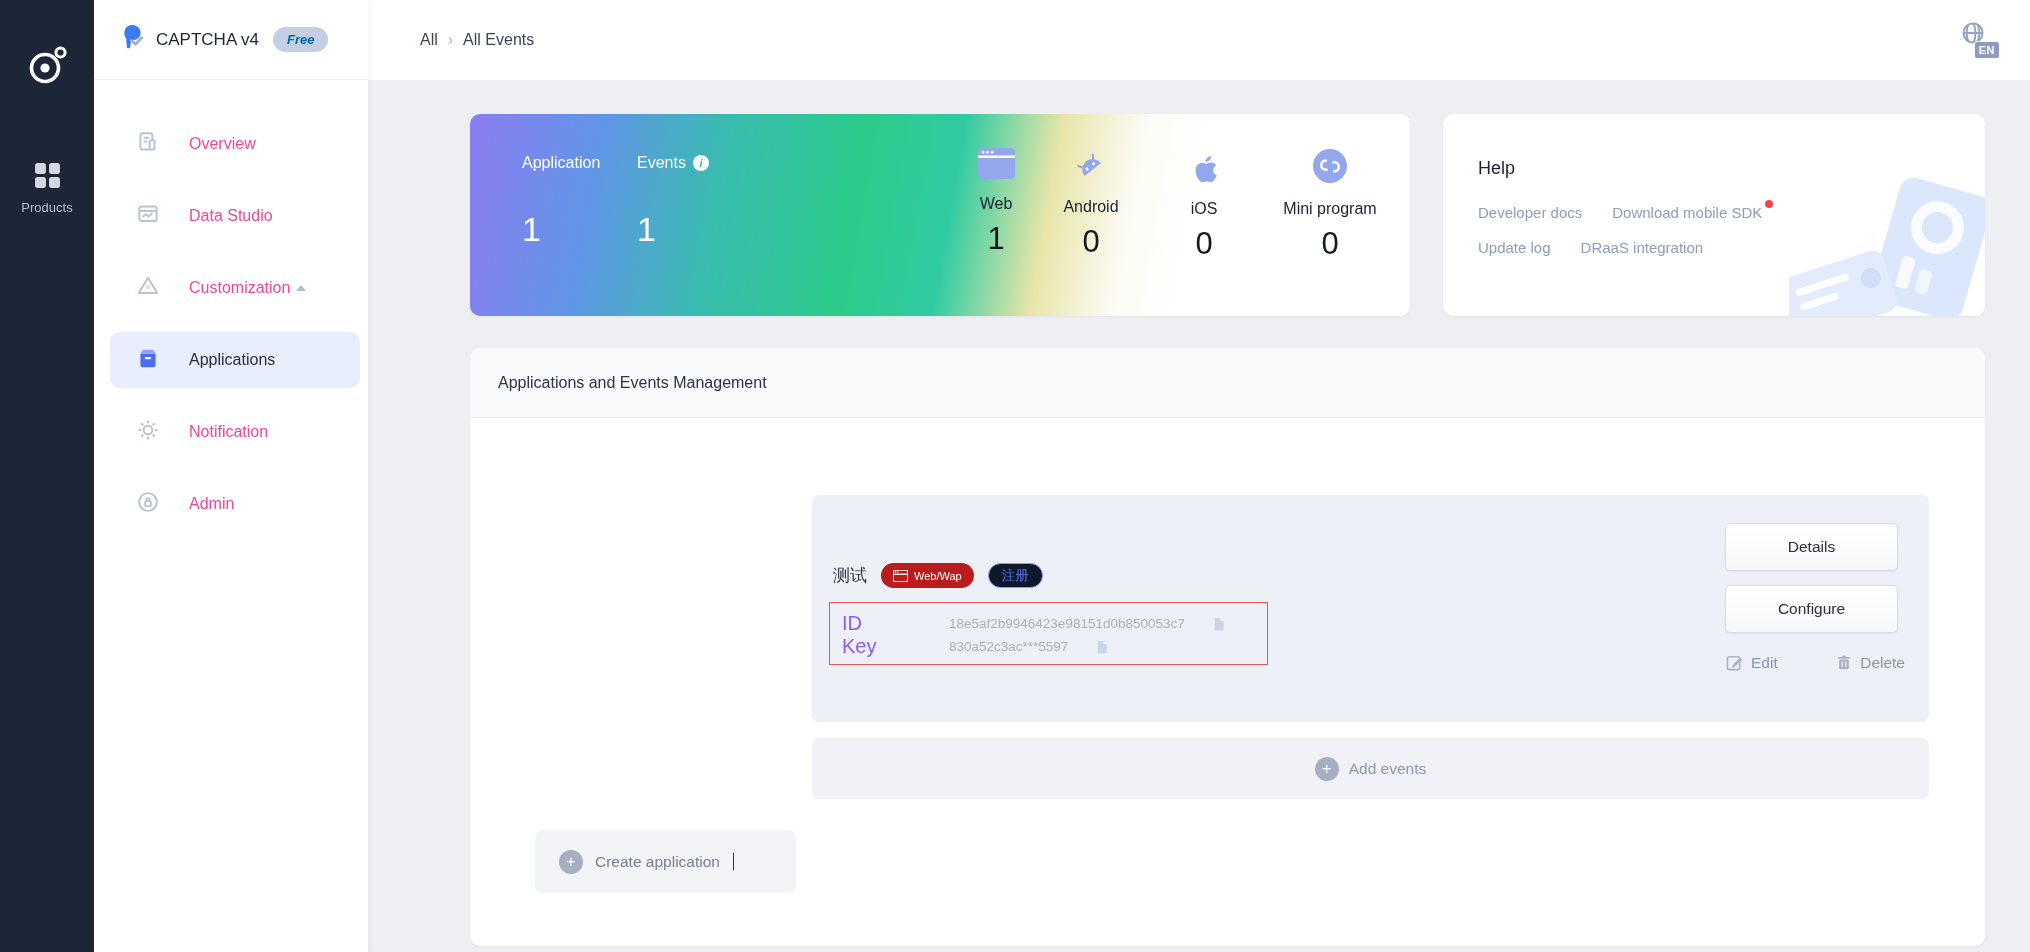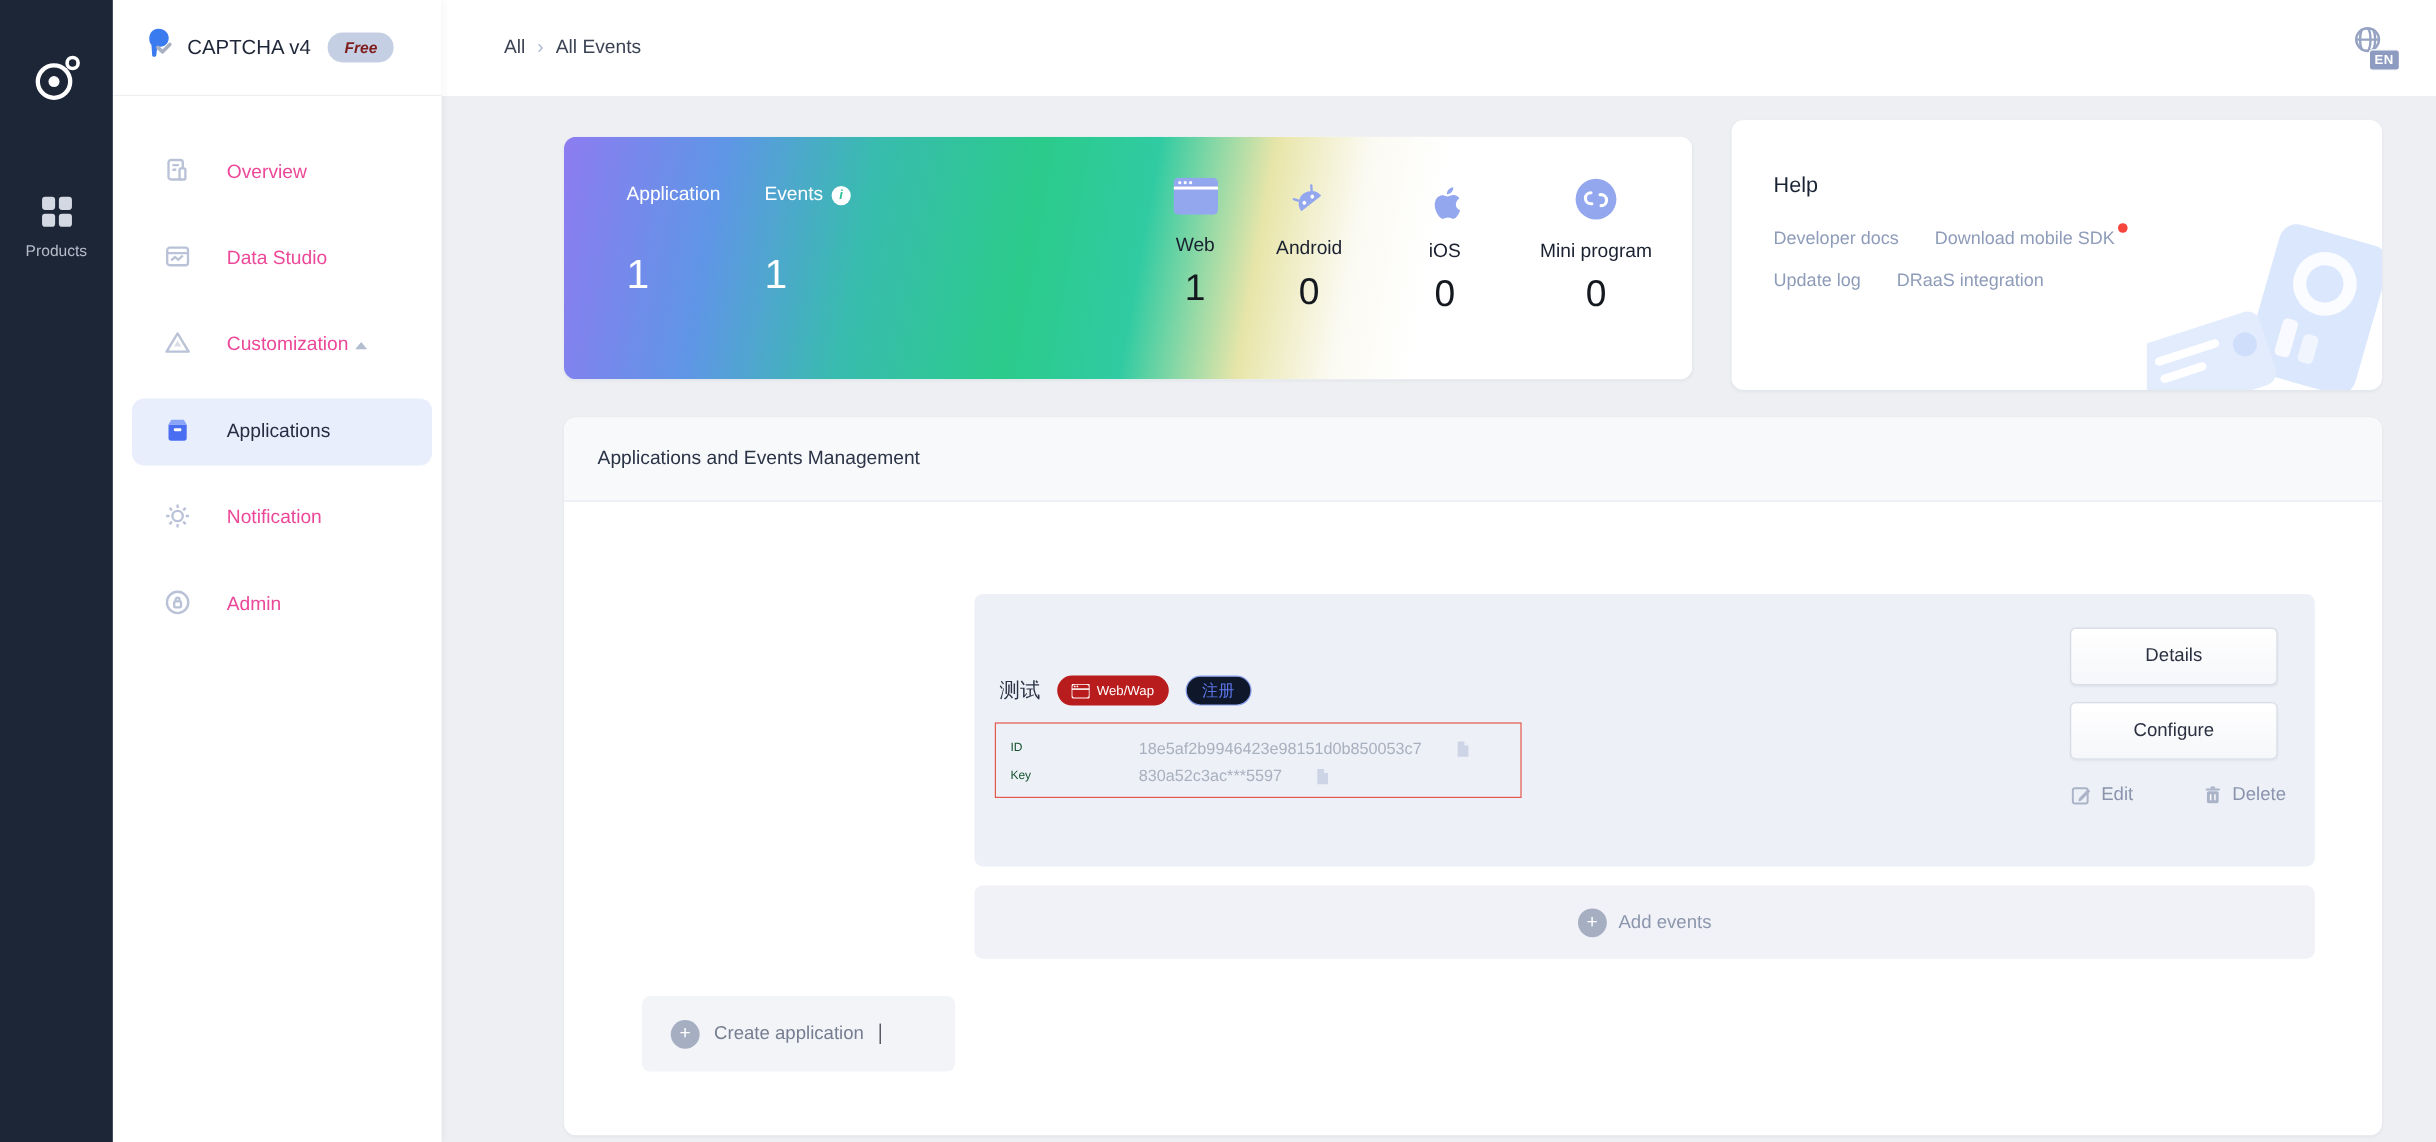"Free" .sb-badge { color: #7f1d1d -> #0369a1 }
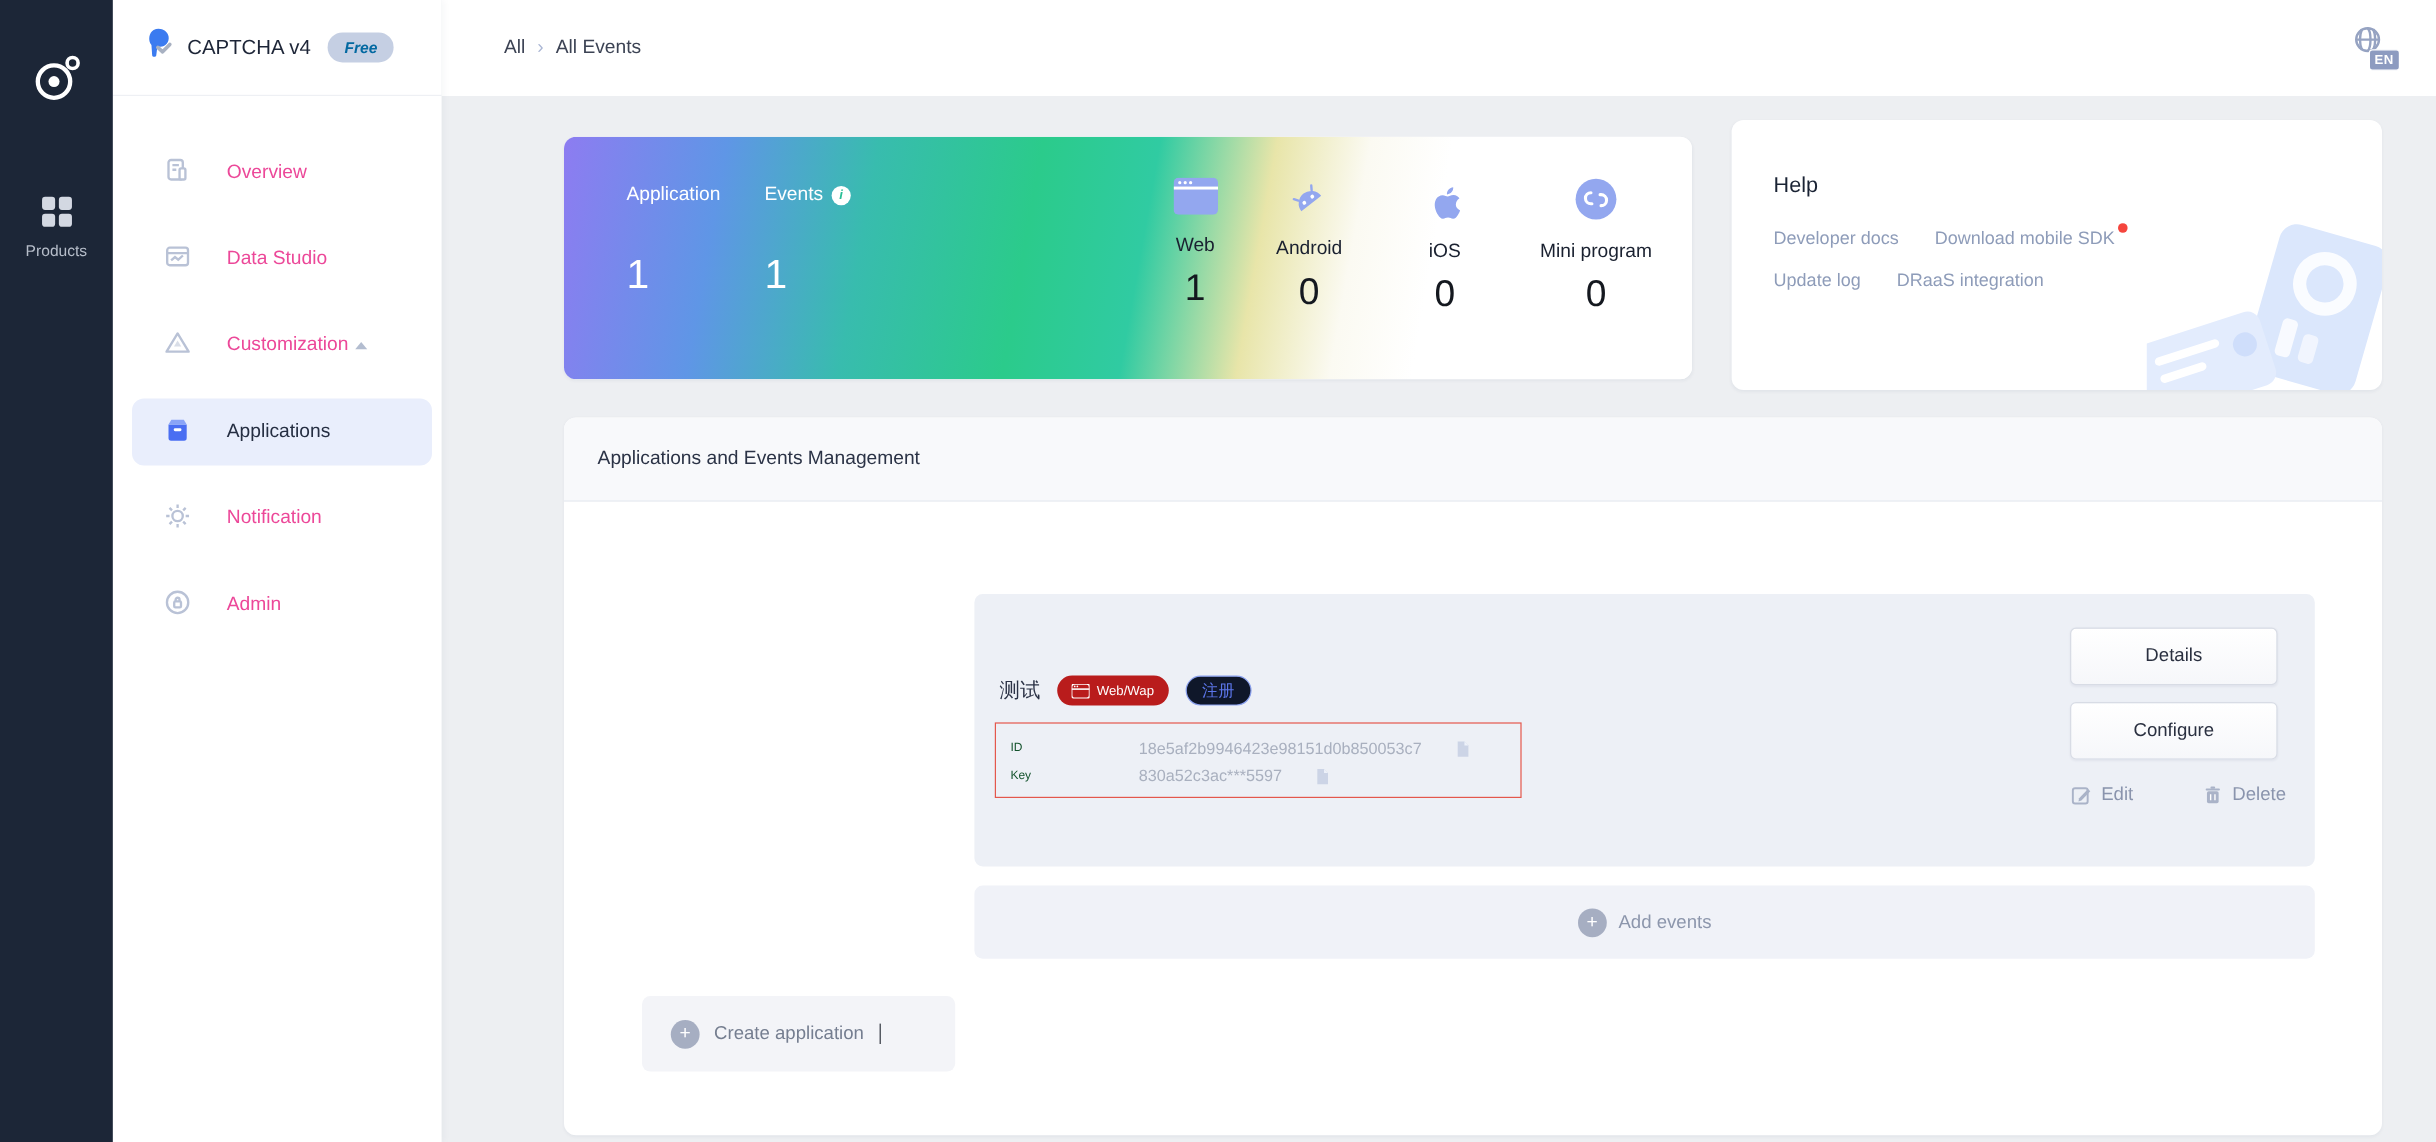"Help" .help { height: 225px -> 202px; top: 20px -> 34px }
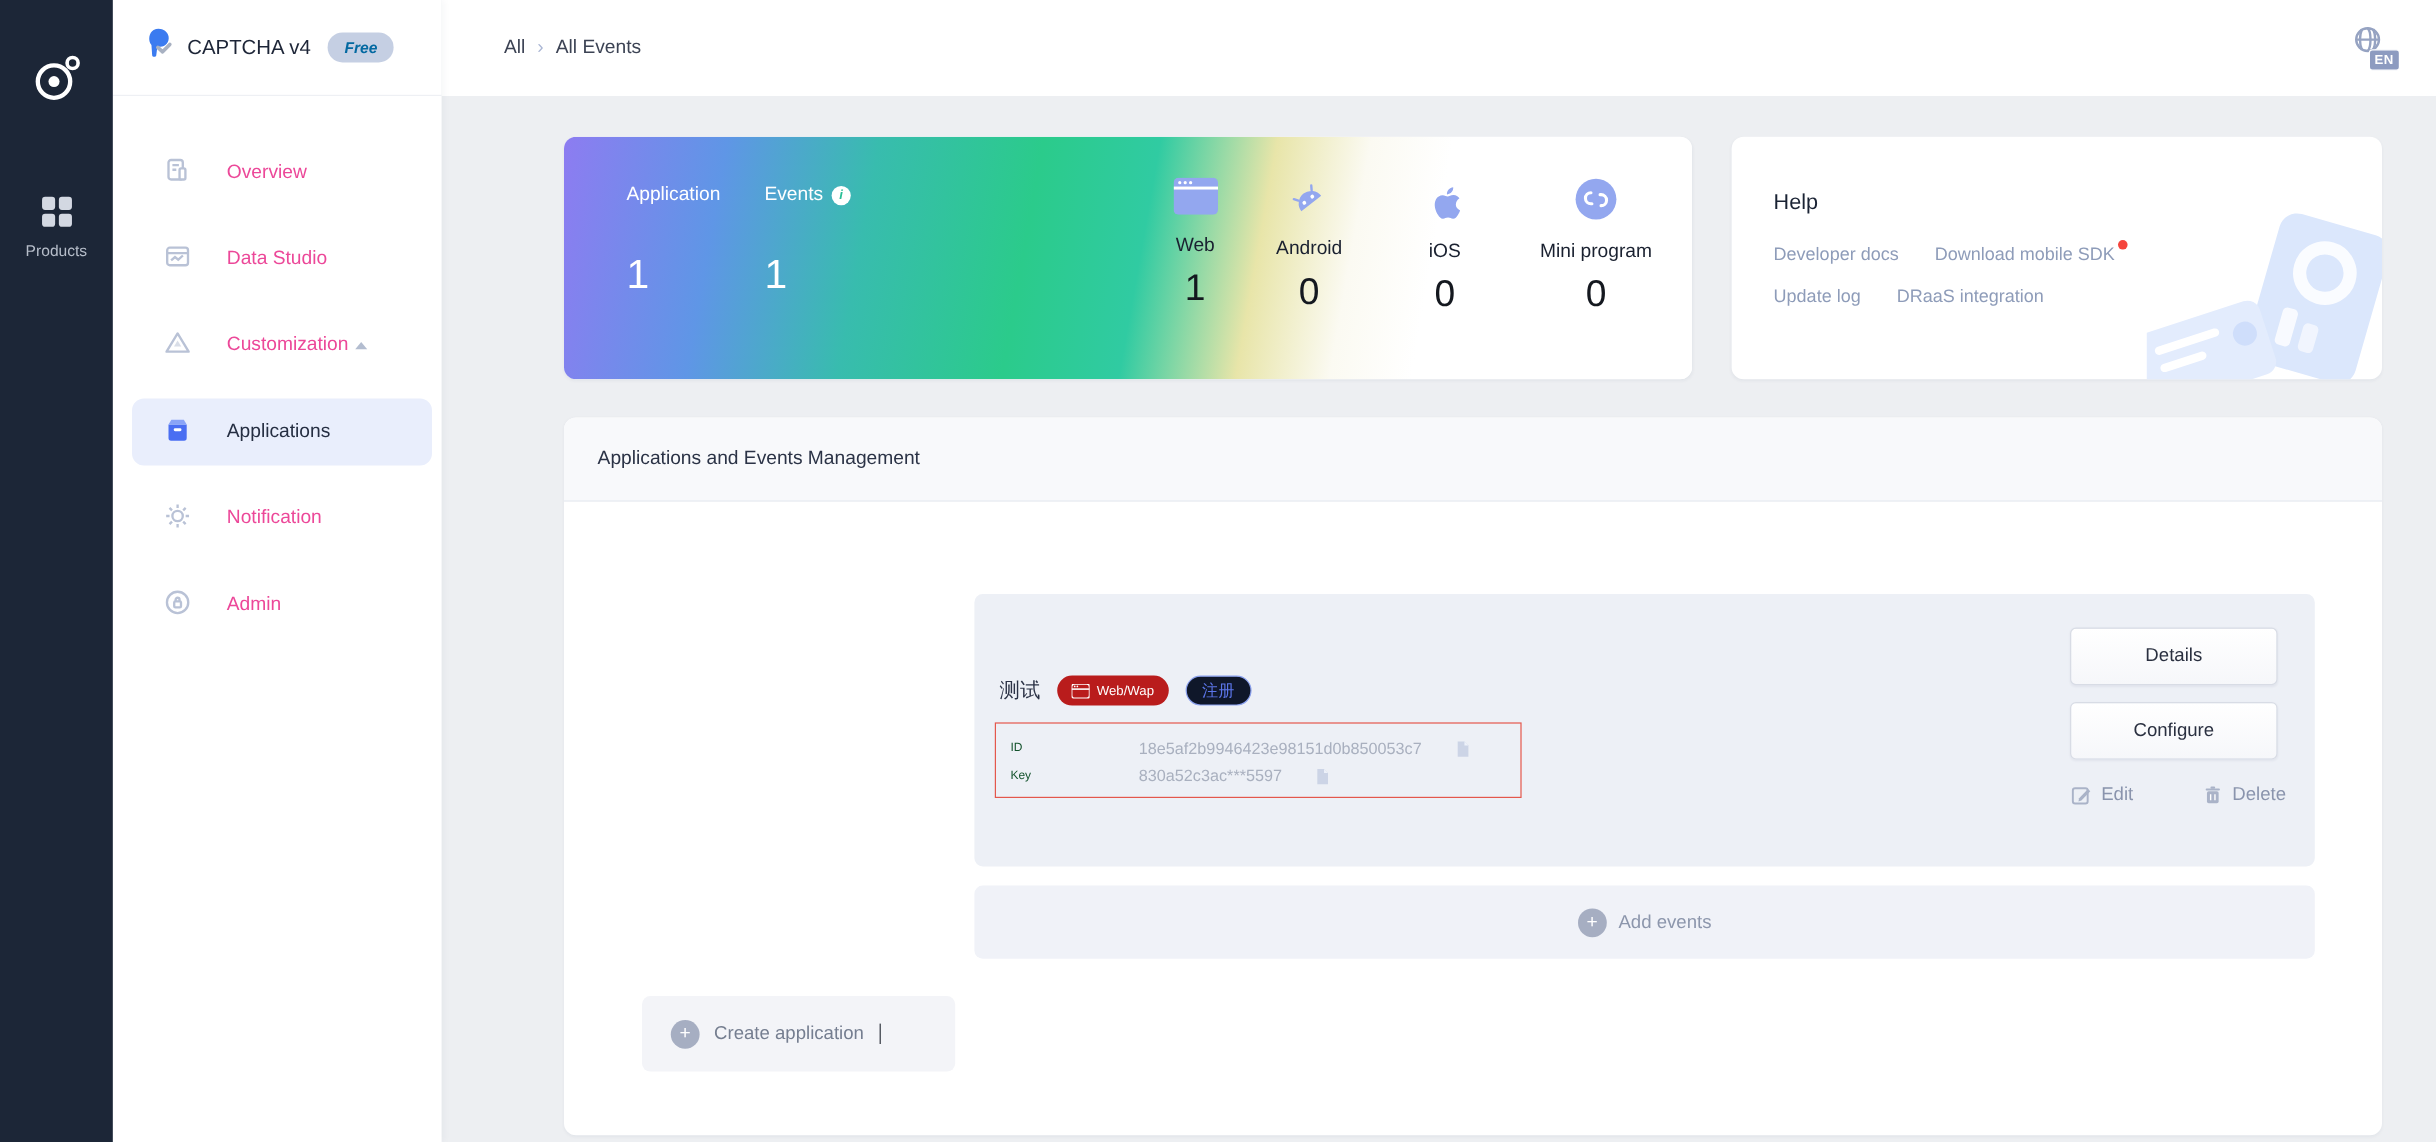"ID" .ik-lbl { color: #14532d -> #8b5cf6; font-size: 10px -> 20px }
